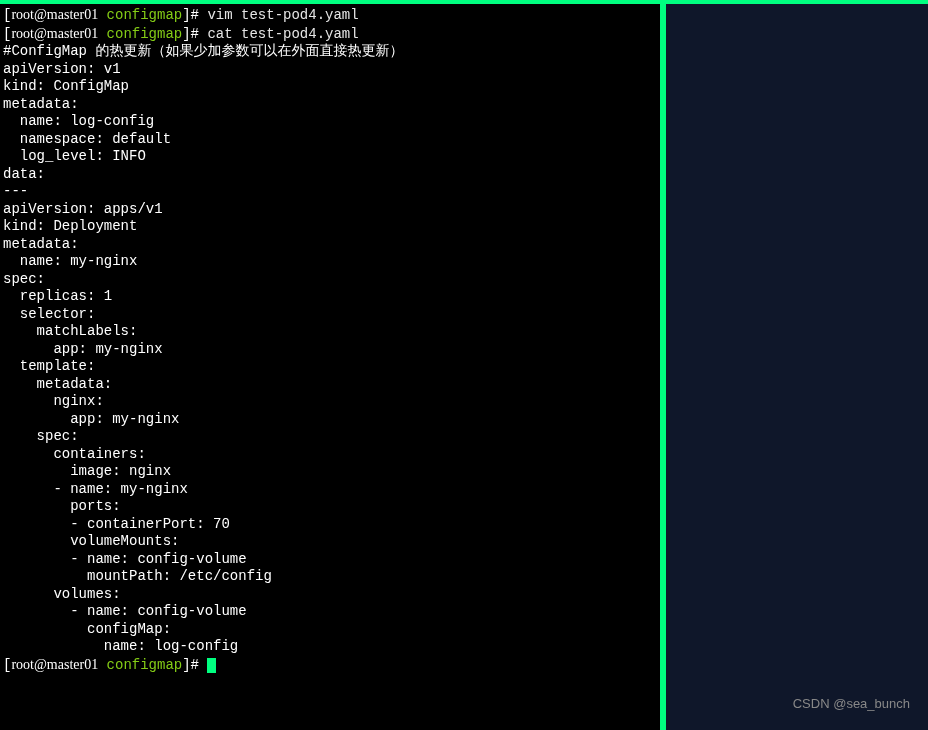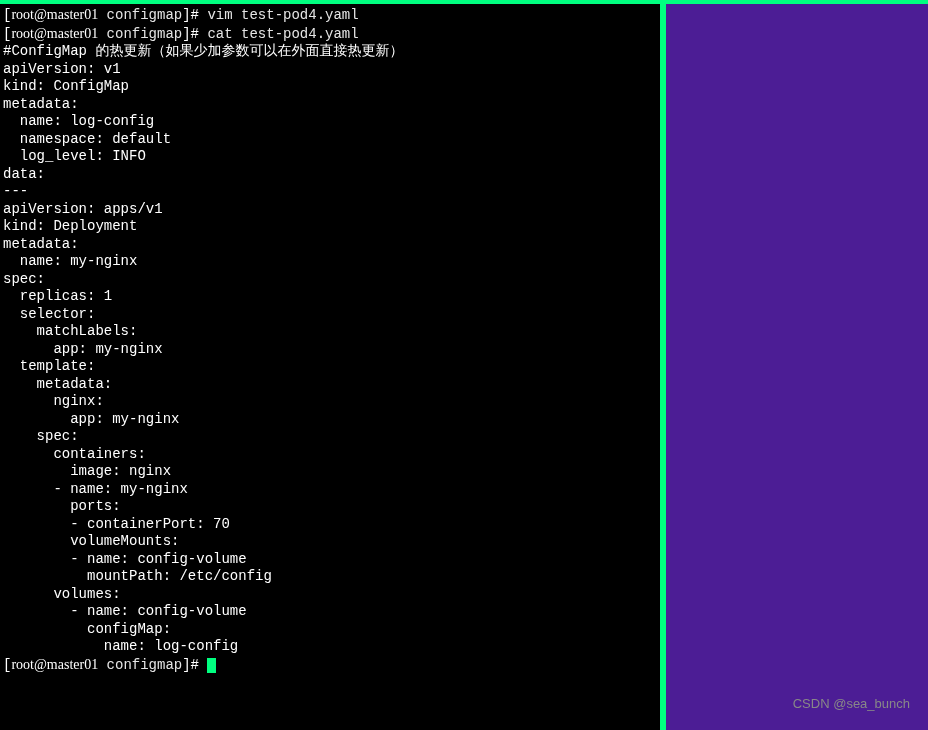"configmap" .prompt-path { color: #e5e5e5 -> #84cc16 }
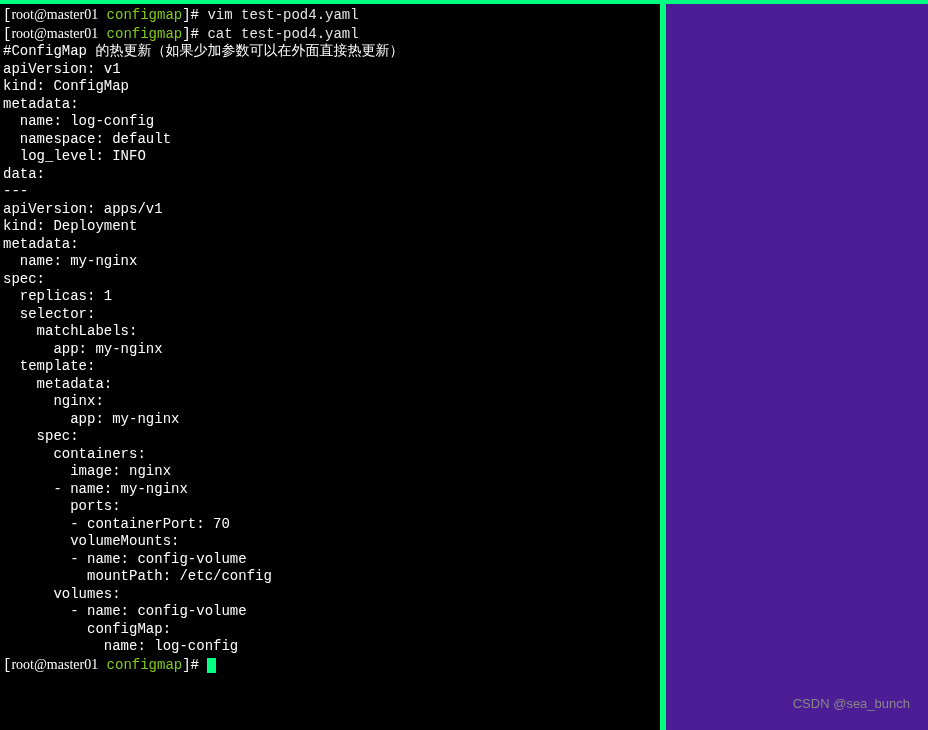"CSDN @sea_bunch" .right-panel { background: #4c1d95 -> #0f172a }
